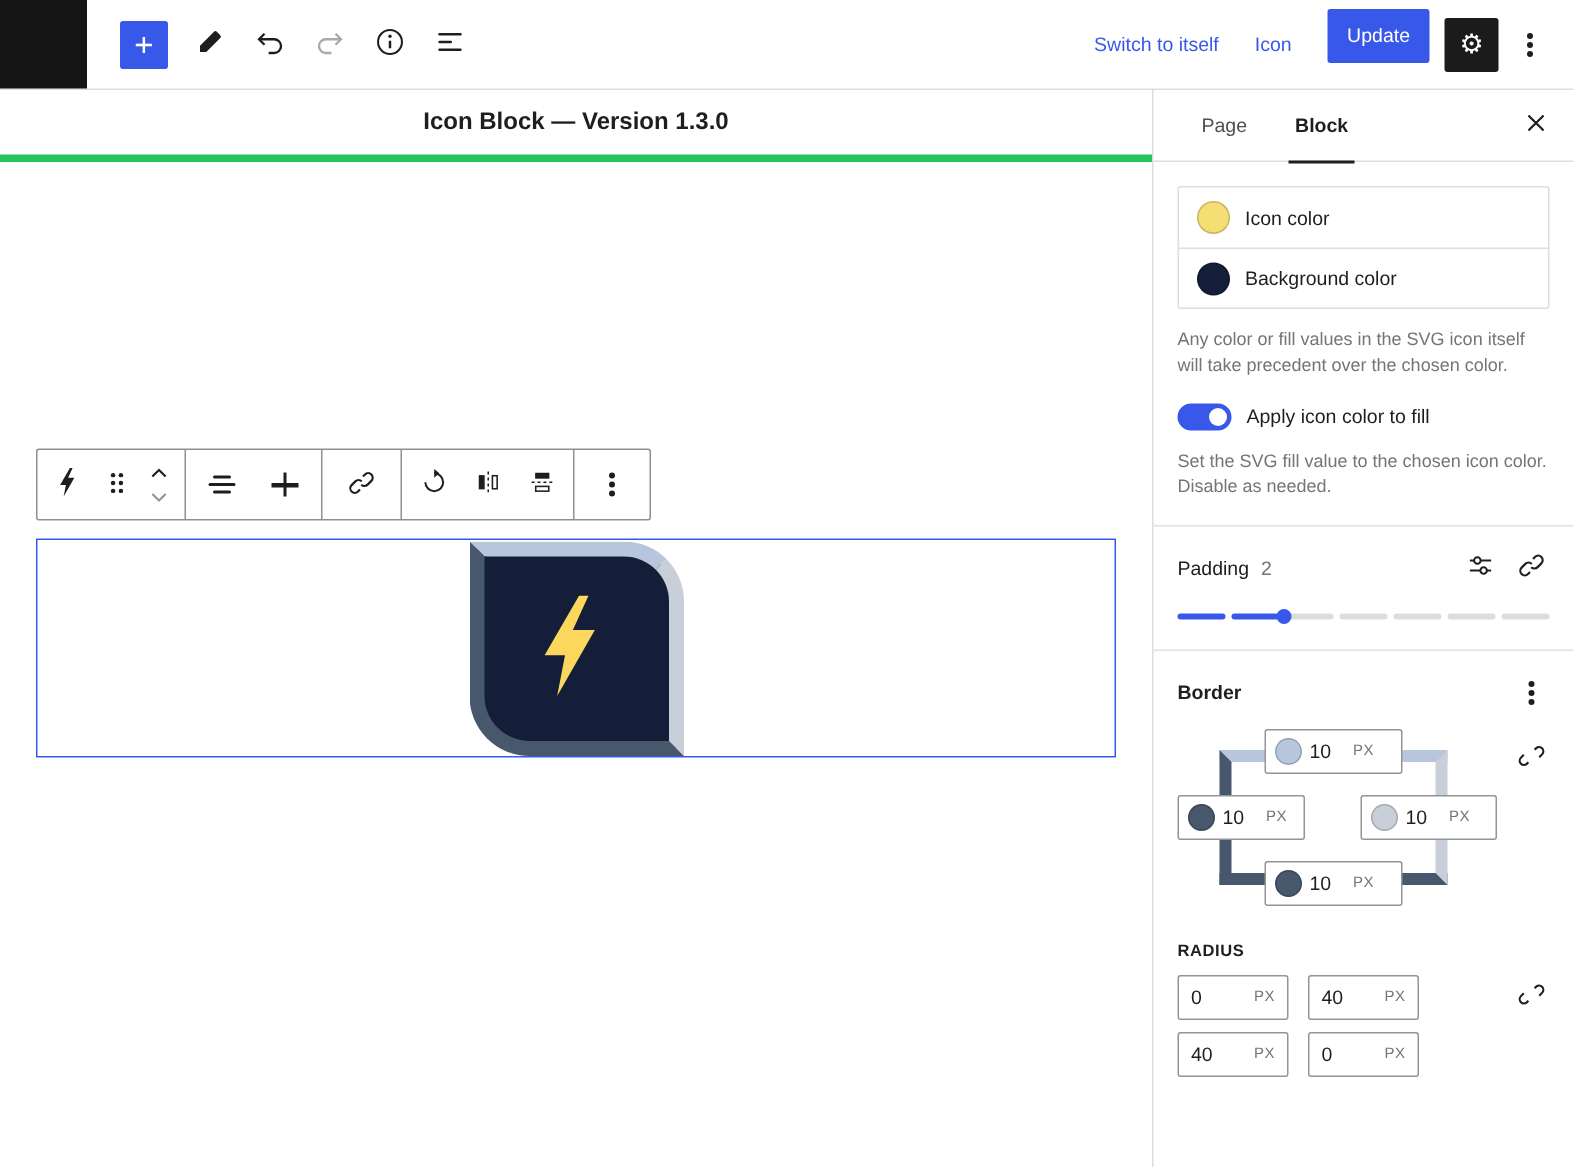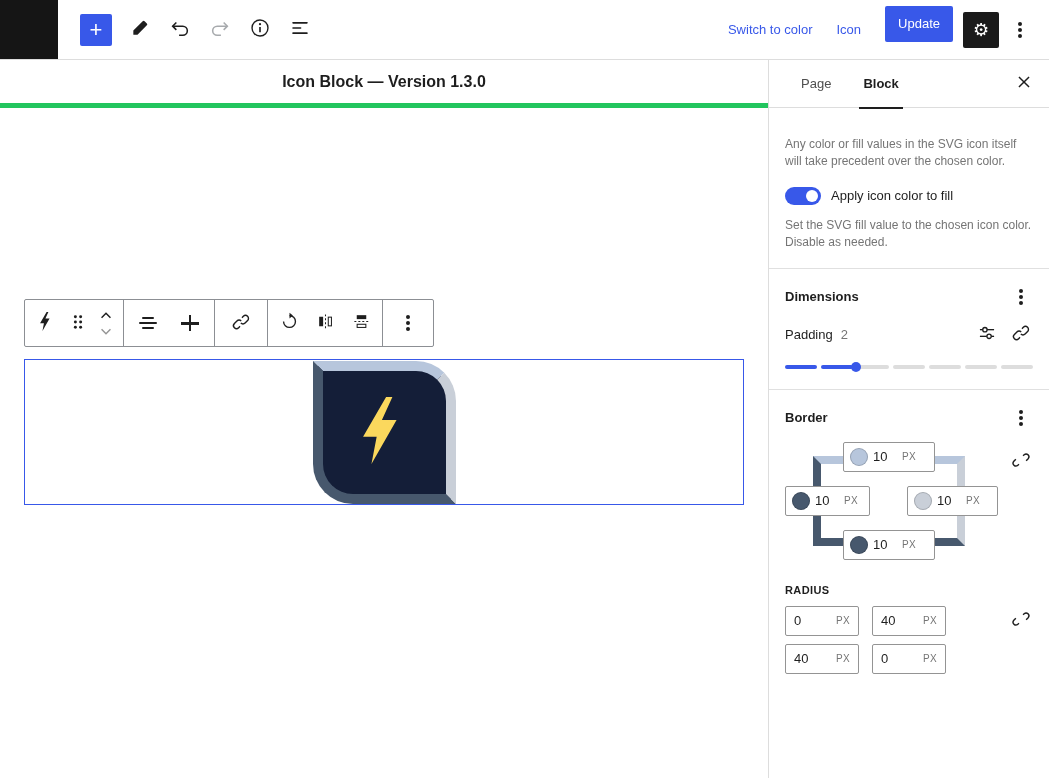"Switch to color" a.top-link { text: color -> itself }
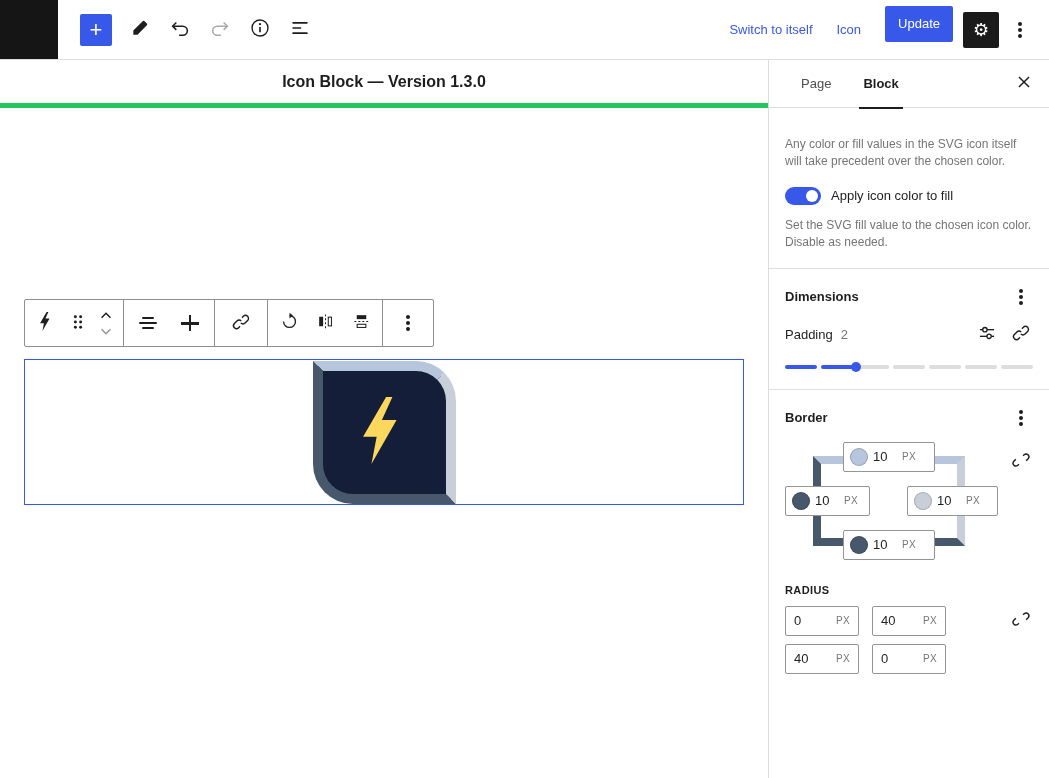"Icon color" div.color-box { html: none -> <div> <div> <span></span> <span>Icon color</span> </div> <div> <span></span> <span>Background color</span> </div> </div> }
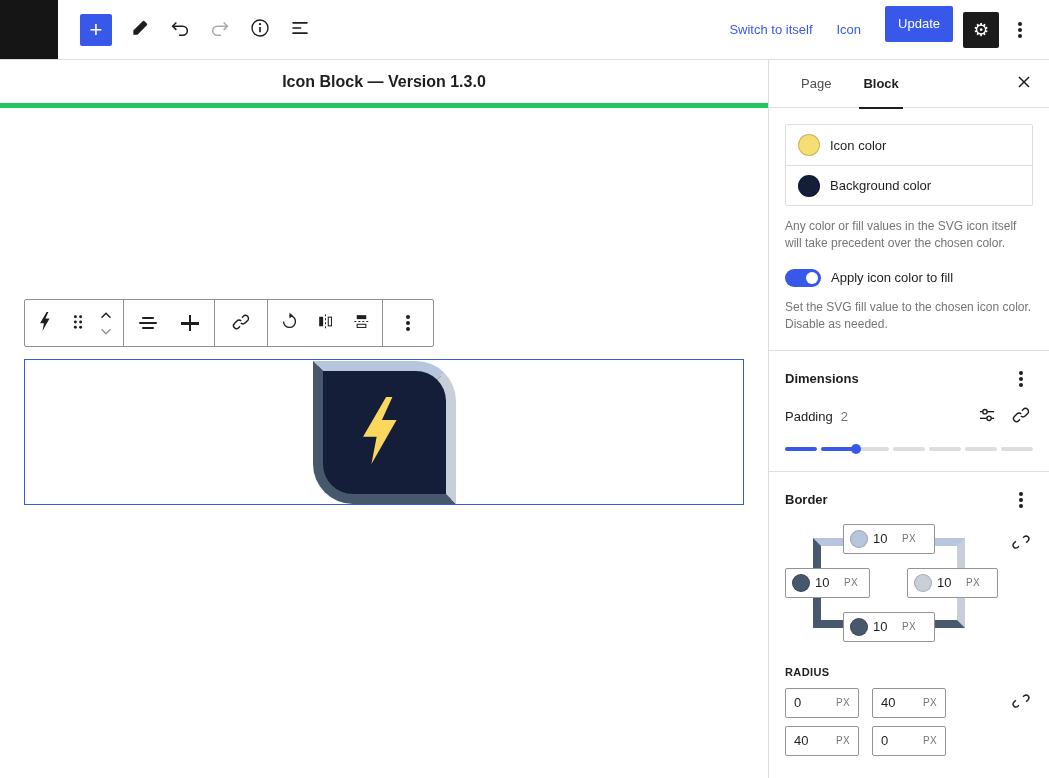"Dimensions" div.panel-head { html: <div> <span>Dimensions</span> <button> <span></span> </button> </div> -> none }
